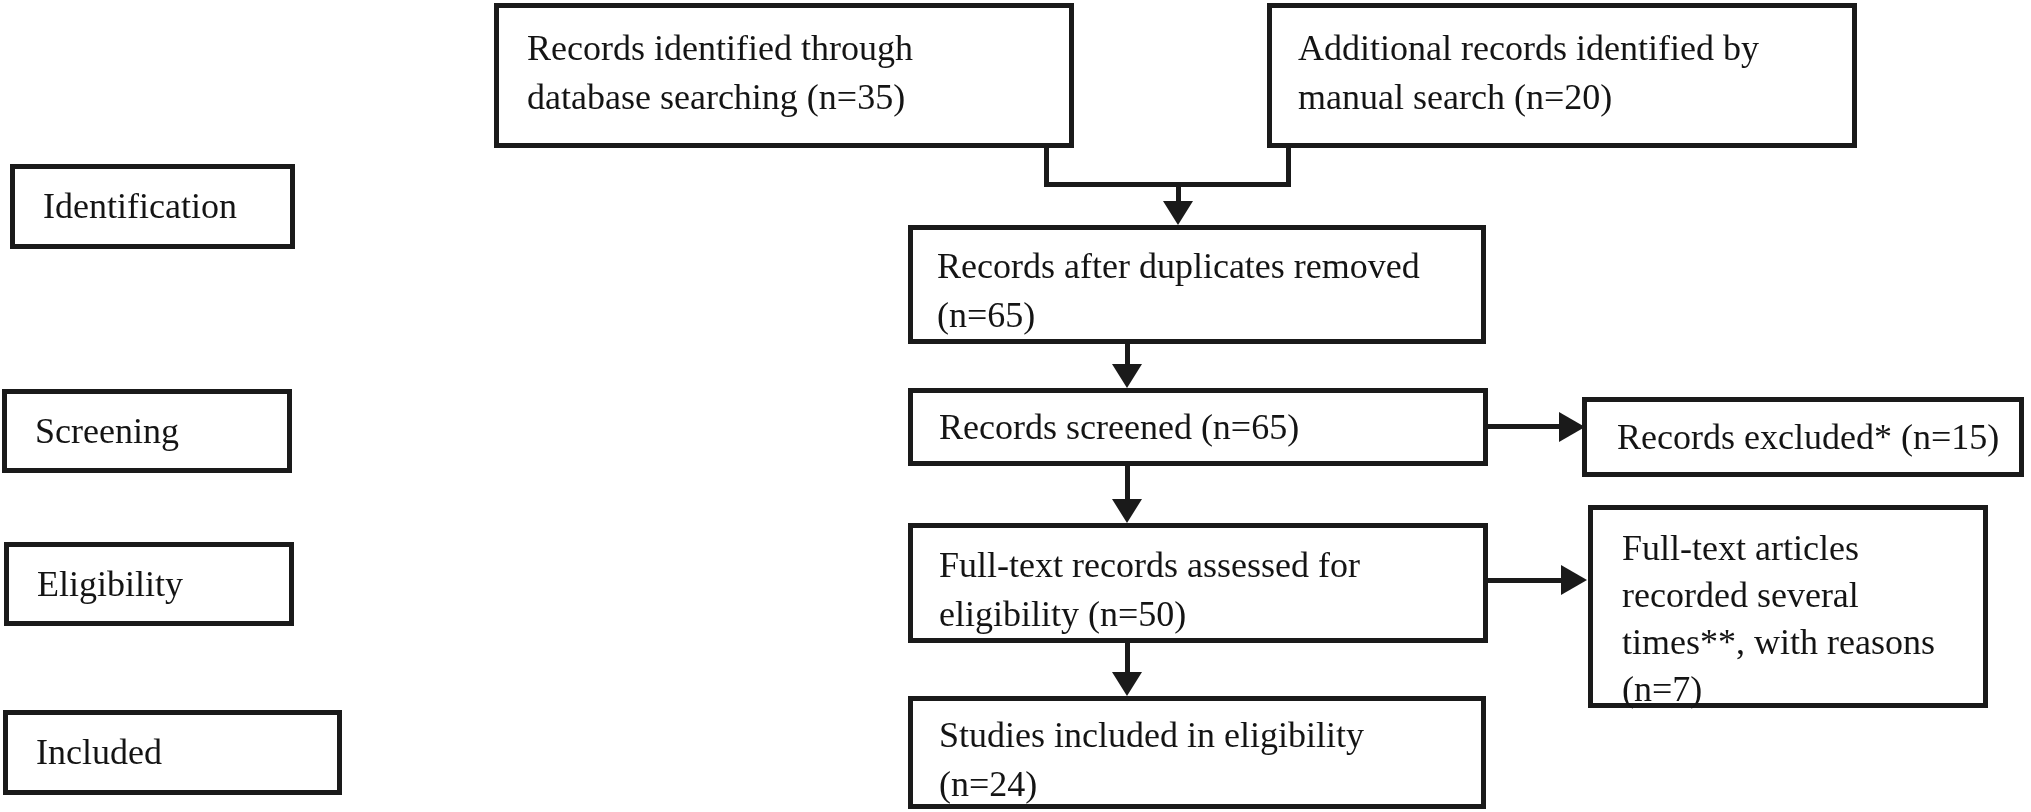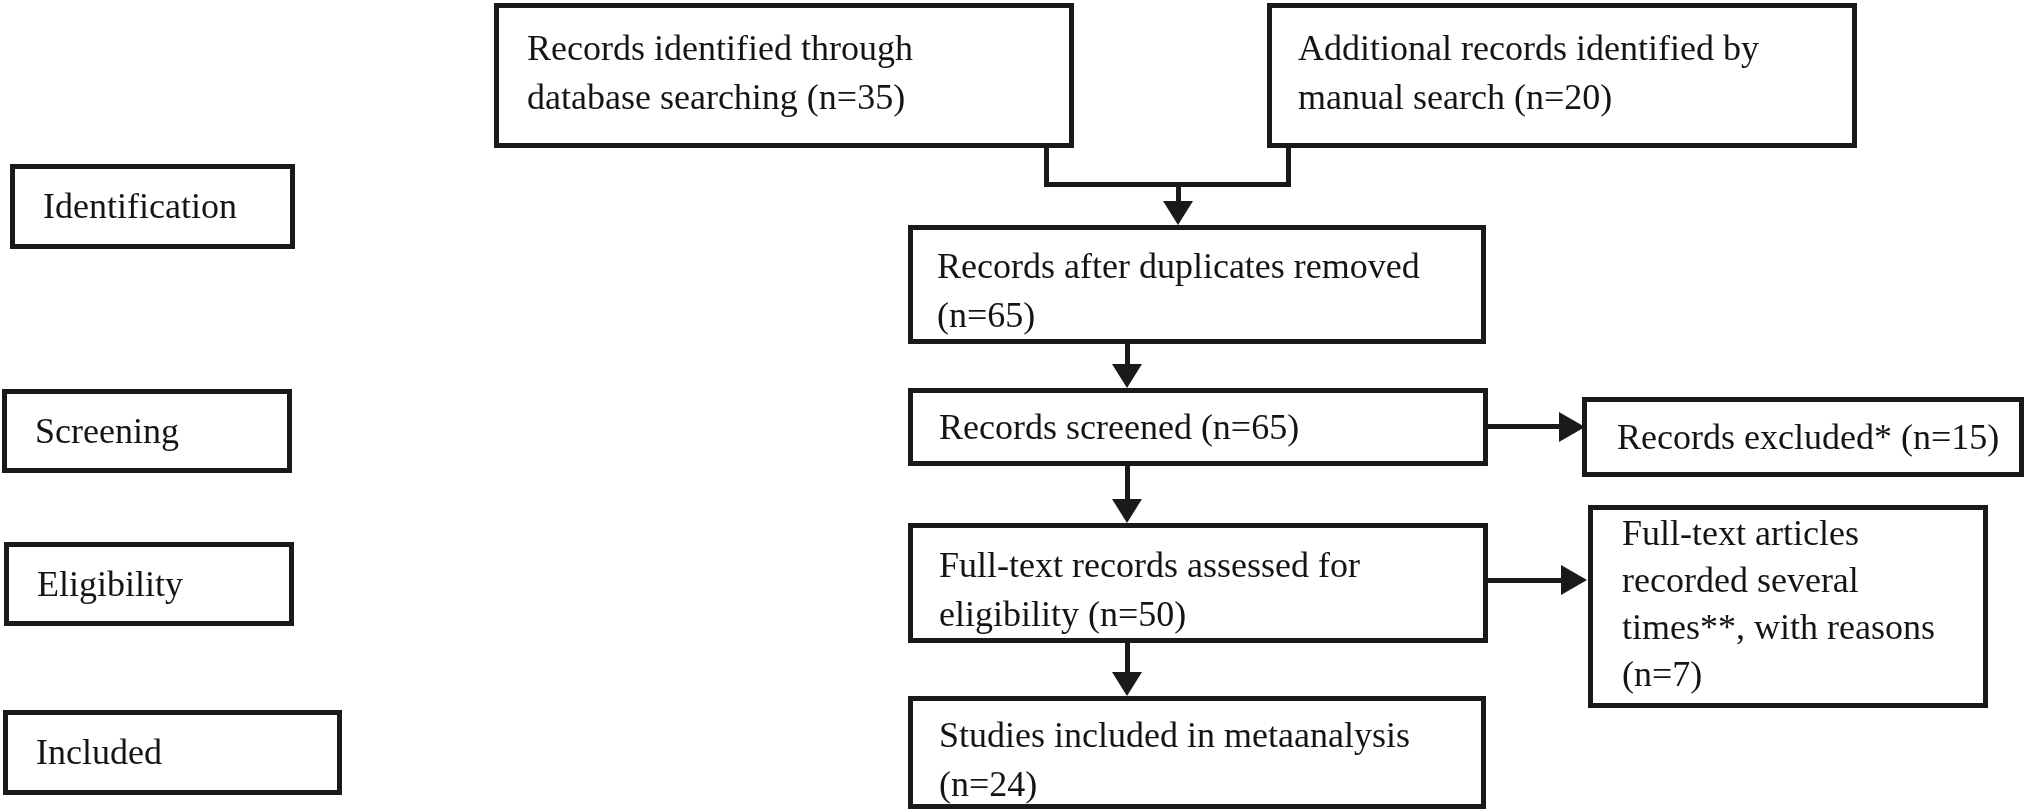"Full-text articles" #node-fulltext-excluded { padding-top: none -> 15px }
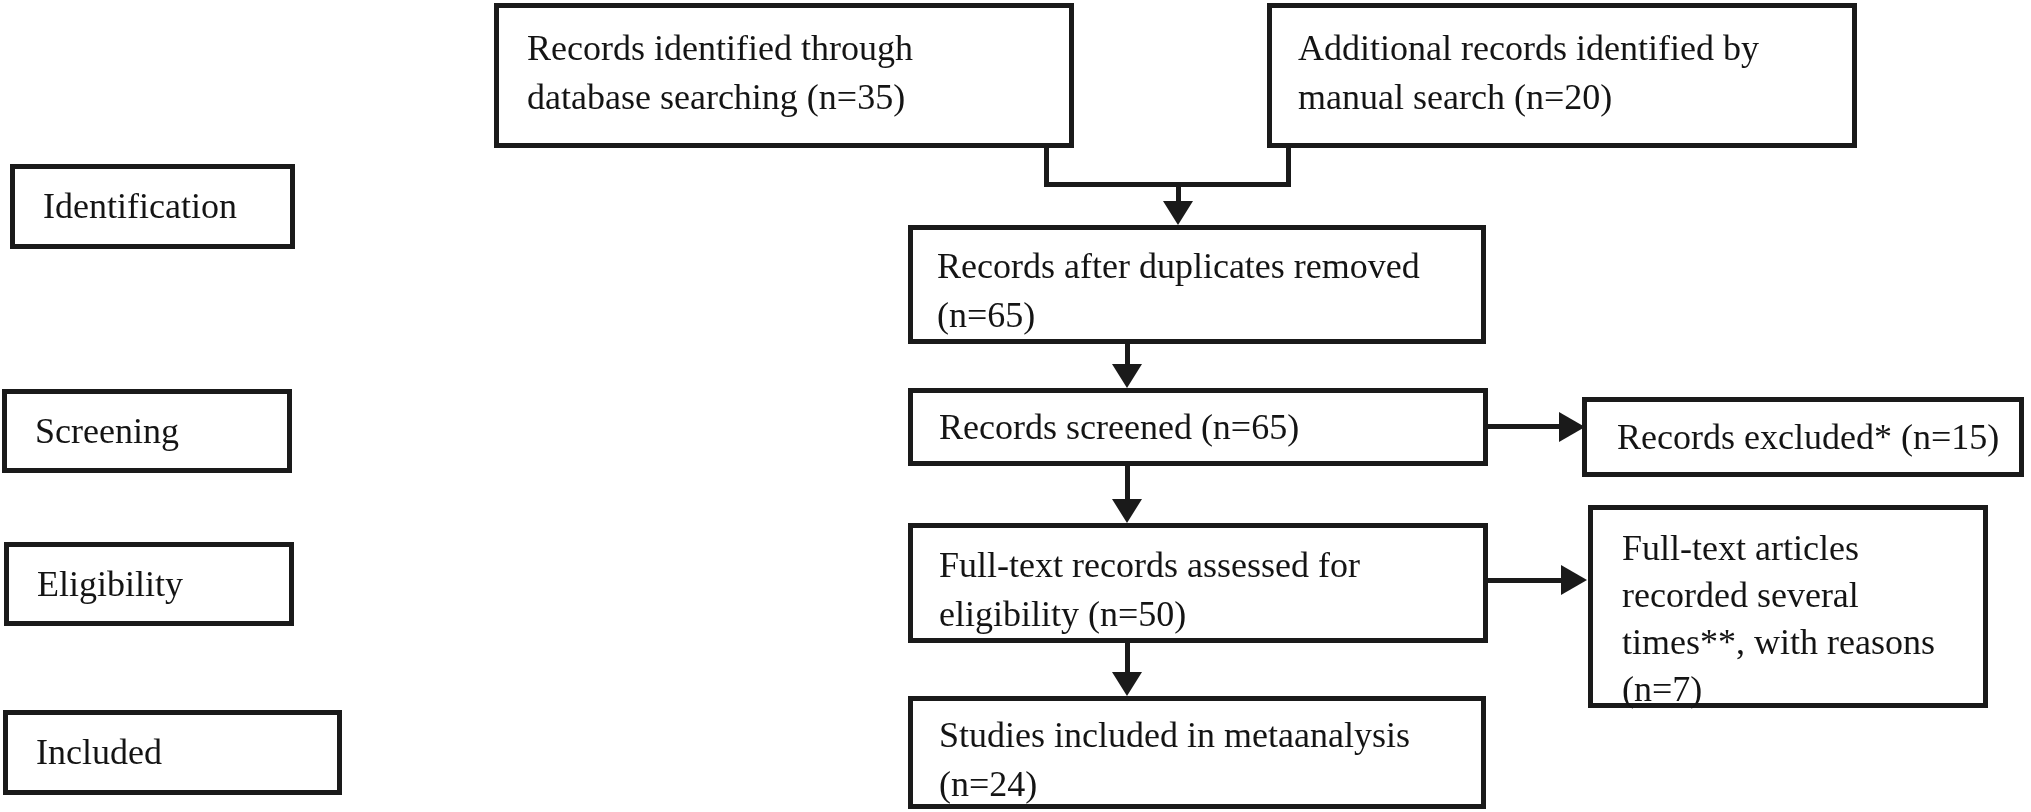"Studies included in metaanalysis" div.node-line { text: metaanalysis -> eligibility }
